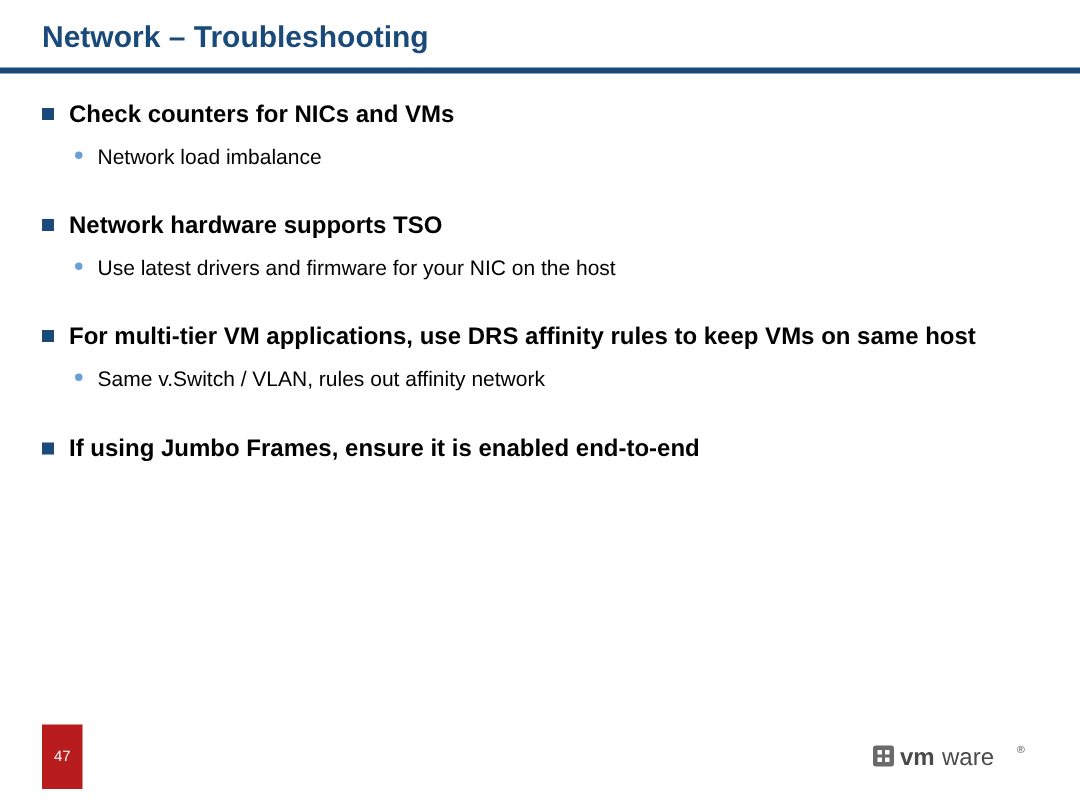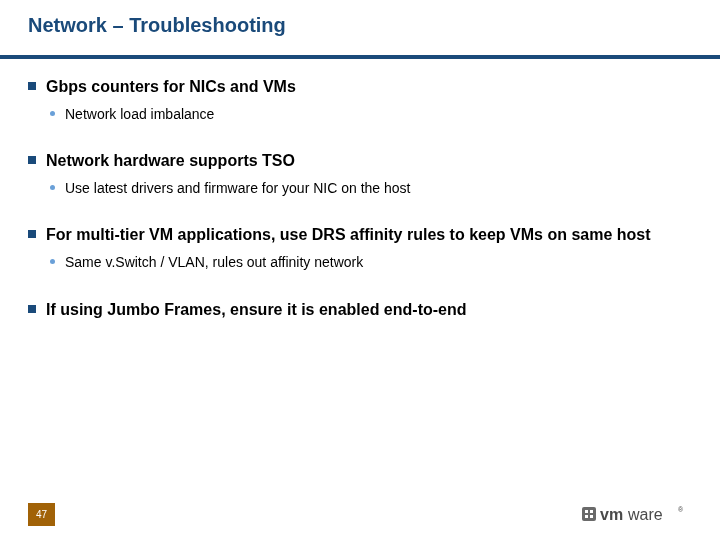"Network – Troubleshooting" .title { padding-bottom: 18px -> 8px }
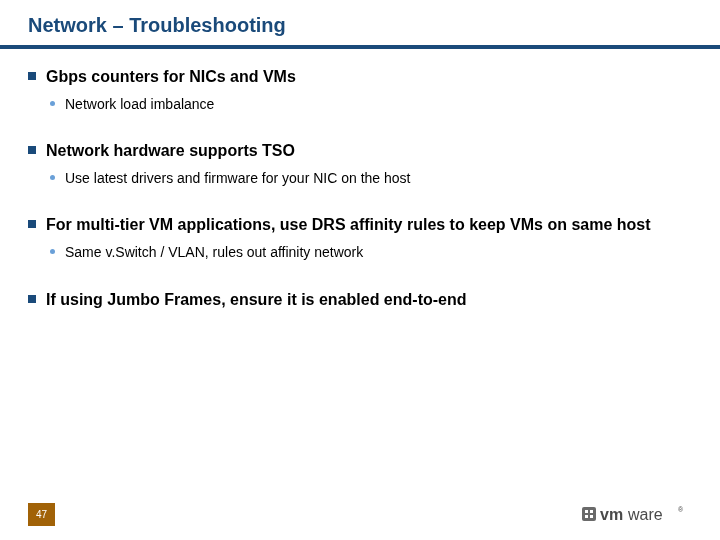"Gbps counters for NICs and" div.heading-text { text: Gbps -> Check }
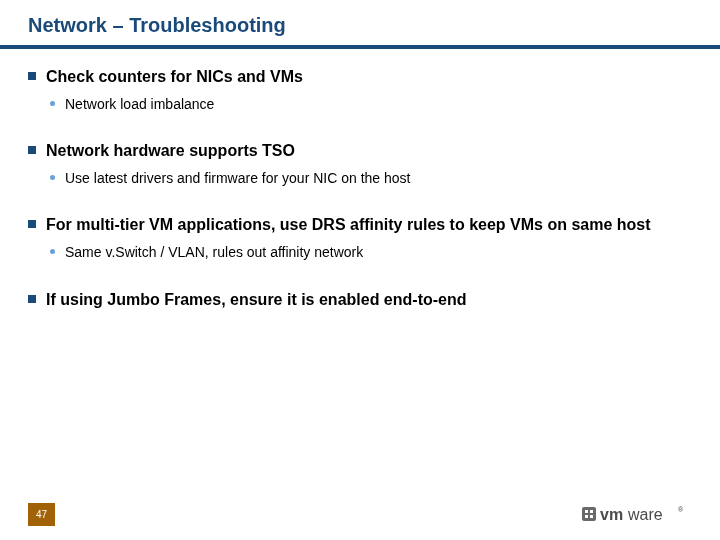"47" .page-badge { background: #a16207 -> #b91c1c; padding: 6px 8px -> 16px 8px }
